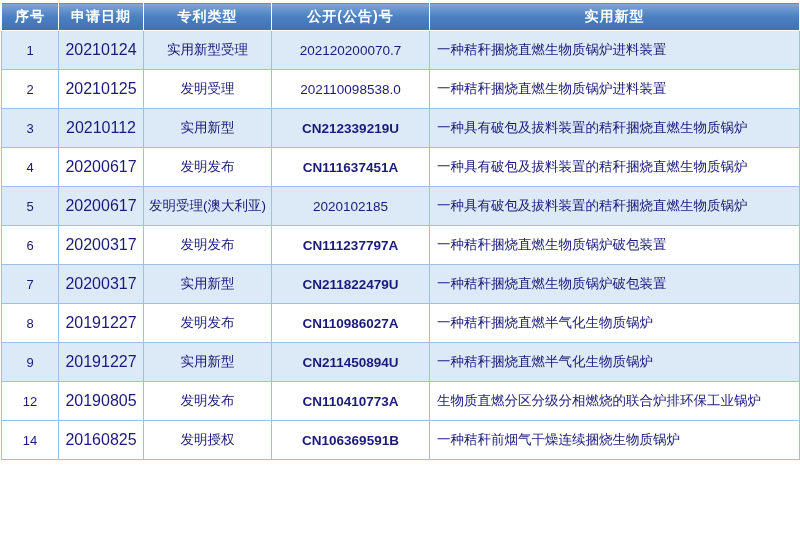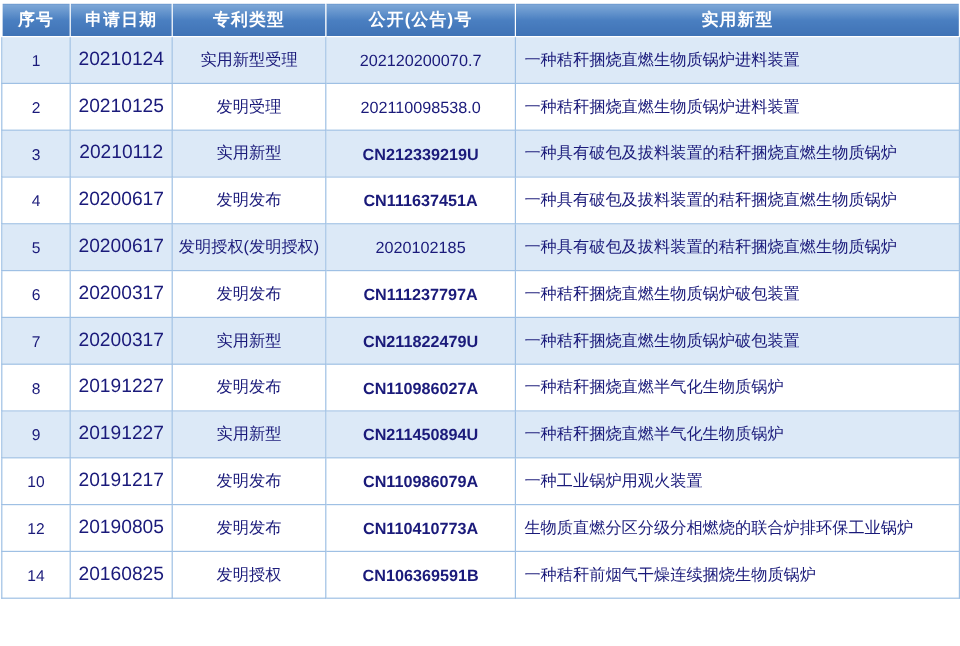"发明授权(发明授权)" td { text: 授权(发明授权 -> 受理(澳大利亚 }
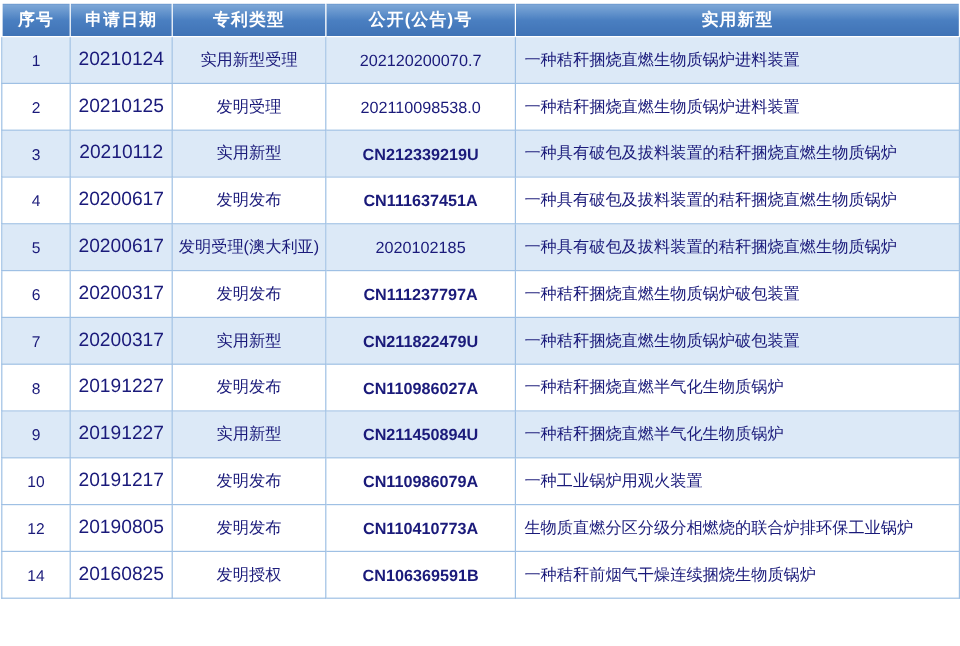"10" tr.even { html: <tr> <td>10</td> <td>20191217</td> <td>发明发布</td> <td>CN110986079A</td> <td>一种工业锅炉用观火装置</td> </tr> -> none }
